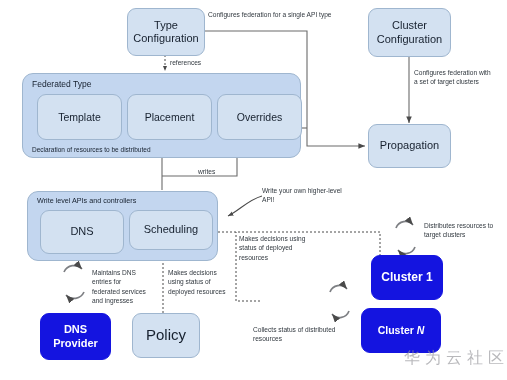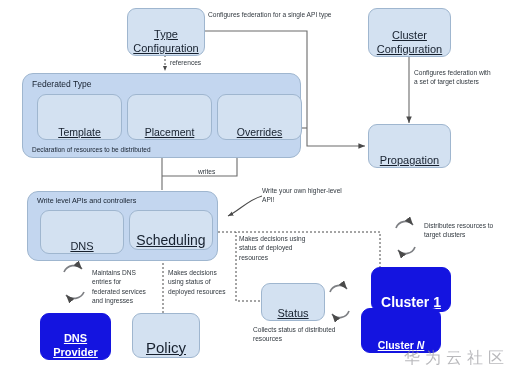"Type" .node { align-items: flex-end -> center; text-decoration: underline -> none }
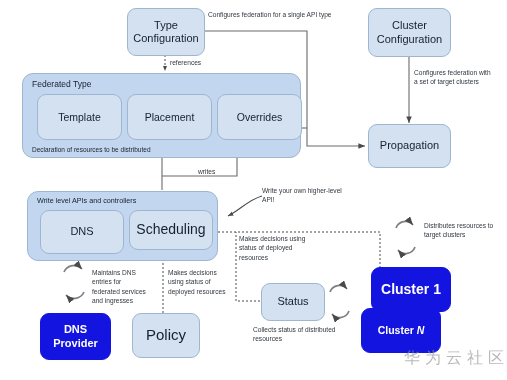"Scheduling" div.node { font-size: 14px -> 11px }
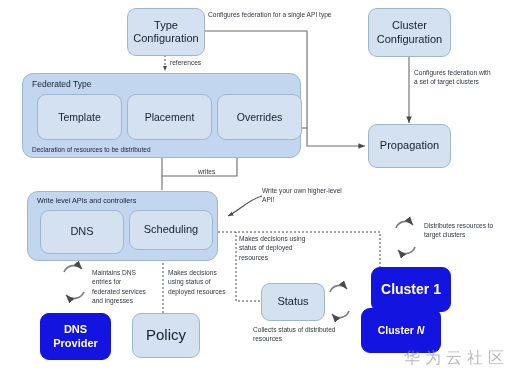"Cluster 1" div.node { font-size: 14px -> 12px; margin-top: 12px -> none; width: 80px -> 72px }
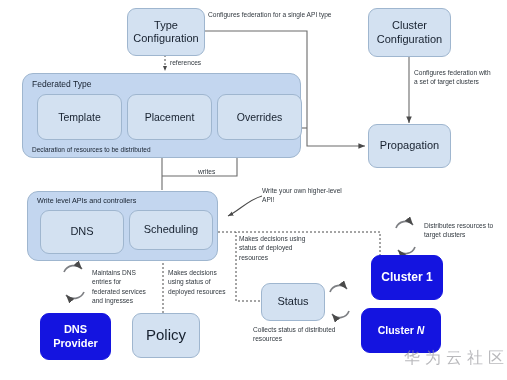"Status" div.node { html: <div> <span>Status</span> </div> -> none }
